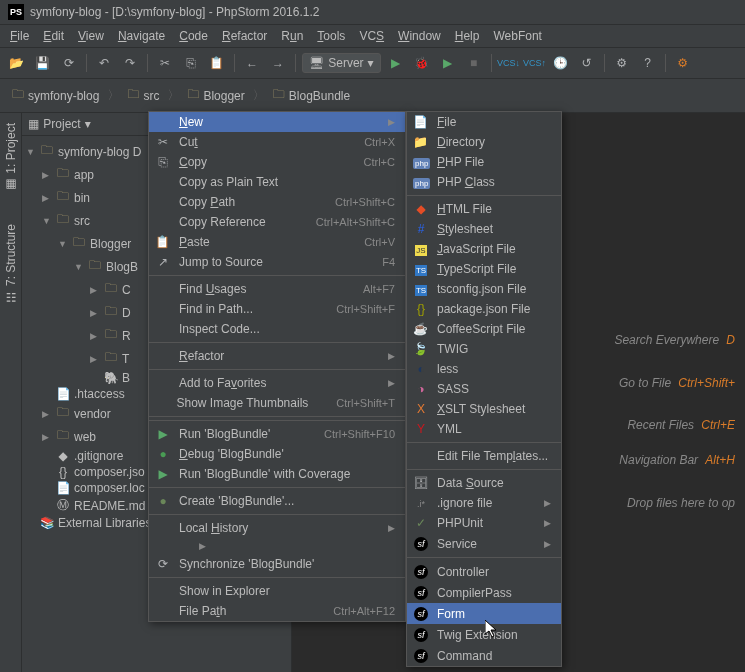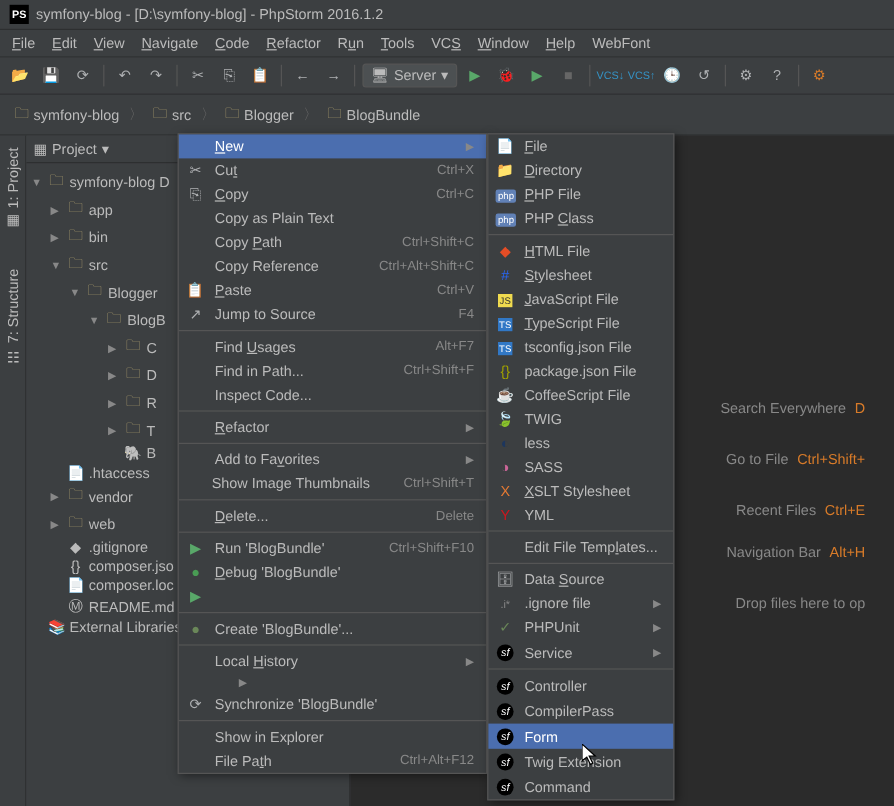"Search Everywhere D" .hint { font-style: none -> italic; right: 24px -> 10px }
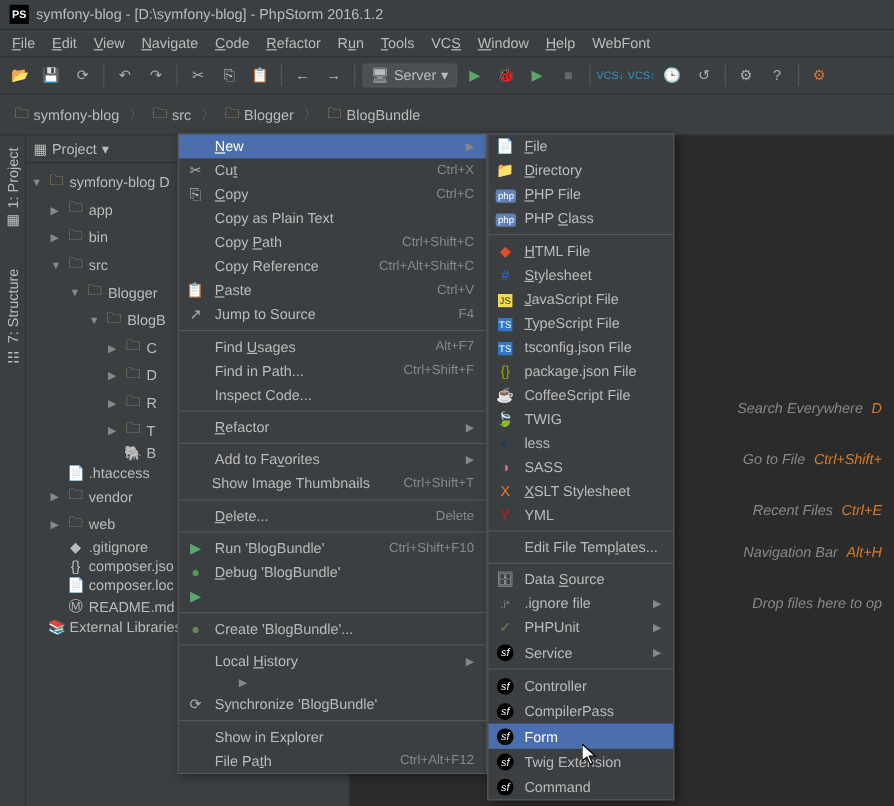"Delete..." div.cm-row { html: <div> <span></span> <span><u>D</u>elete...</span> <span>Delete</span> </div> -> none }
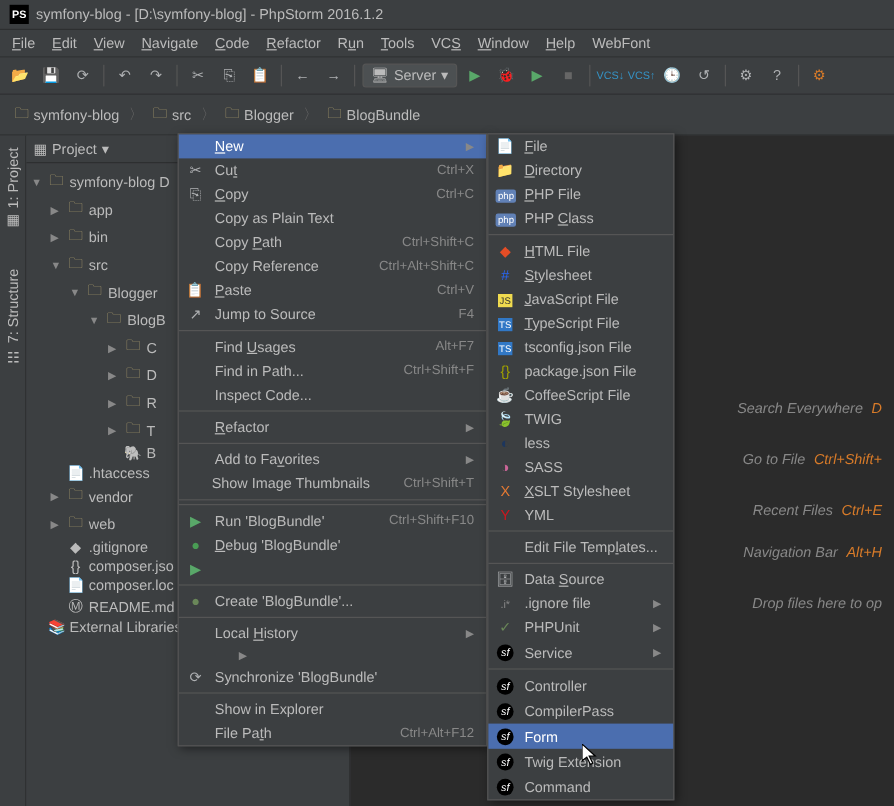"Run 'BlogBundle' with Coverage" span.label { html: none -> <span>Run 'BlogBundle' with Coverage</span> }
